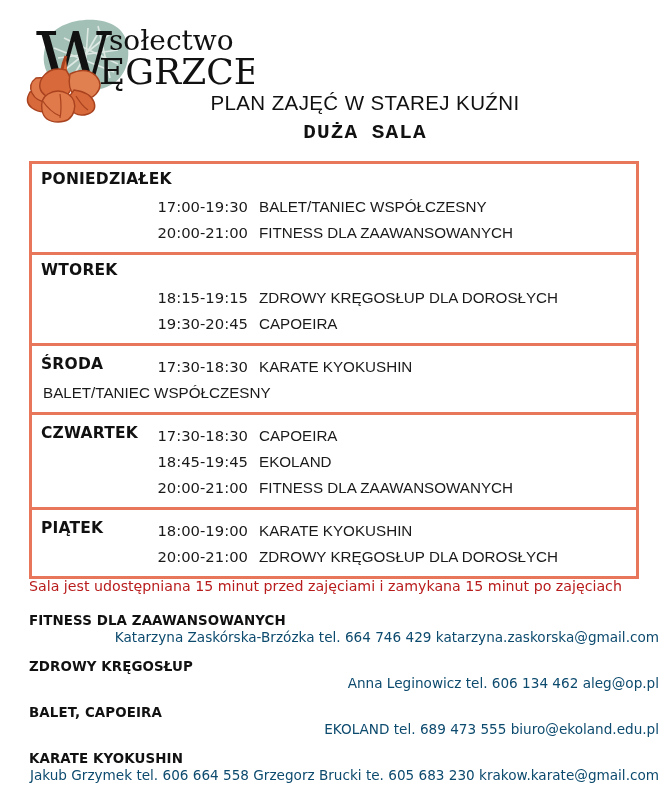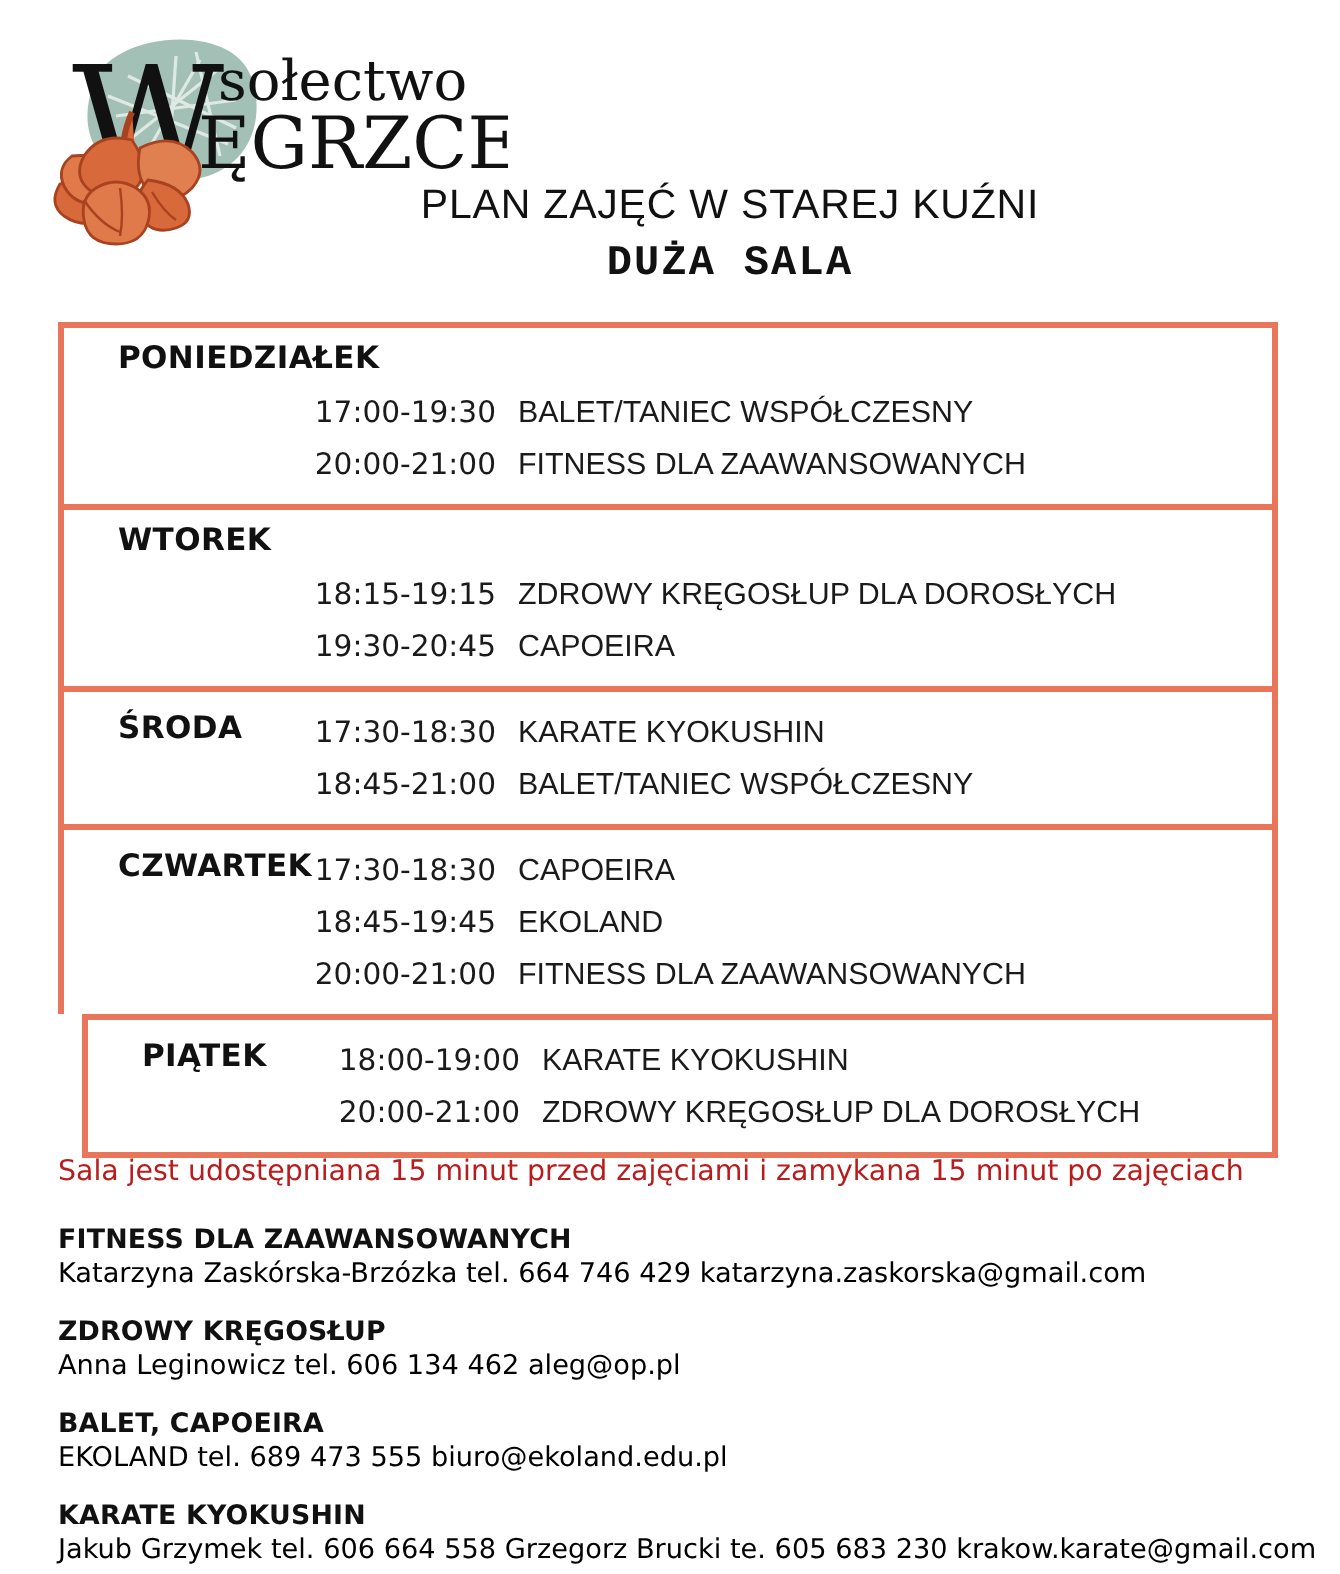"PONIEDZIAŁEK" .day-label { left: 27px -> 9px }
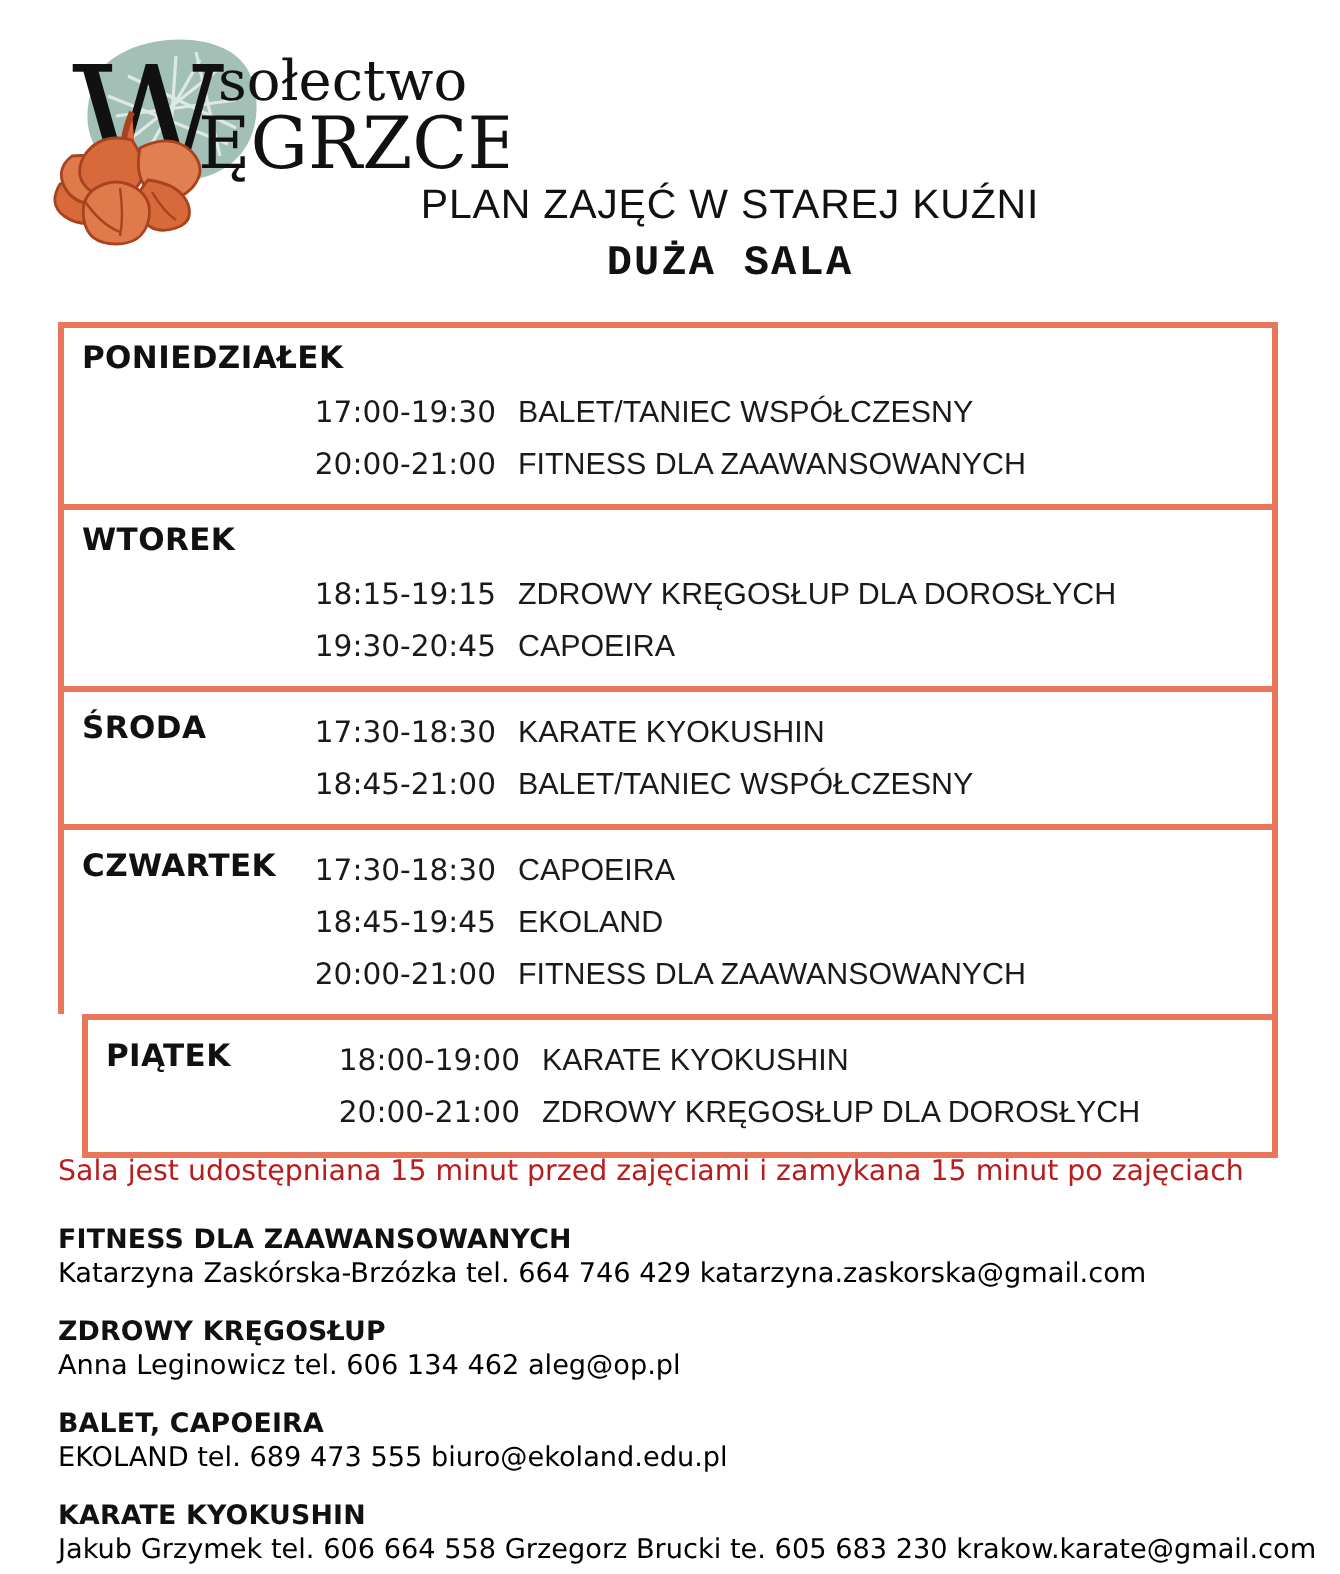"18:45-21:00" div.time { html: <div>18:45-21:00</div> -> none }
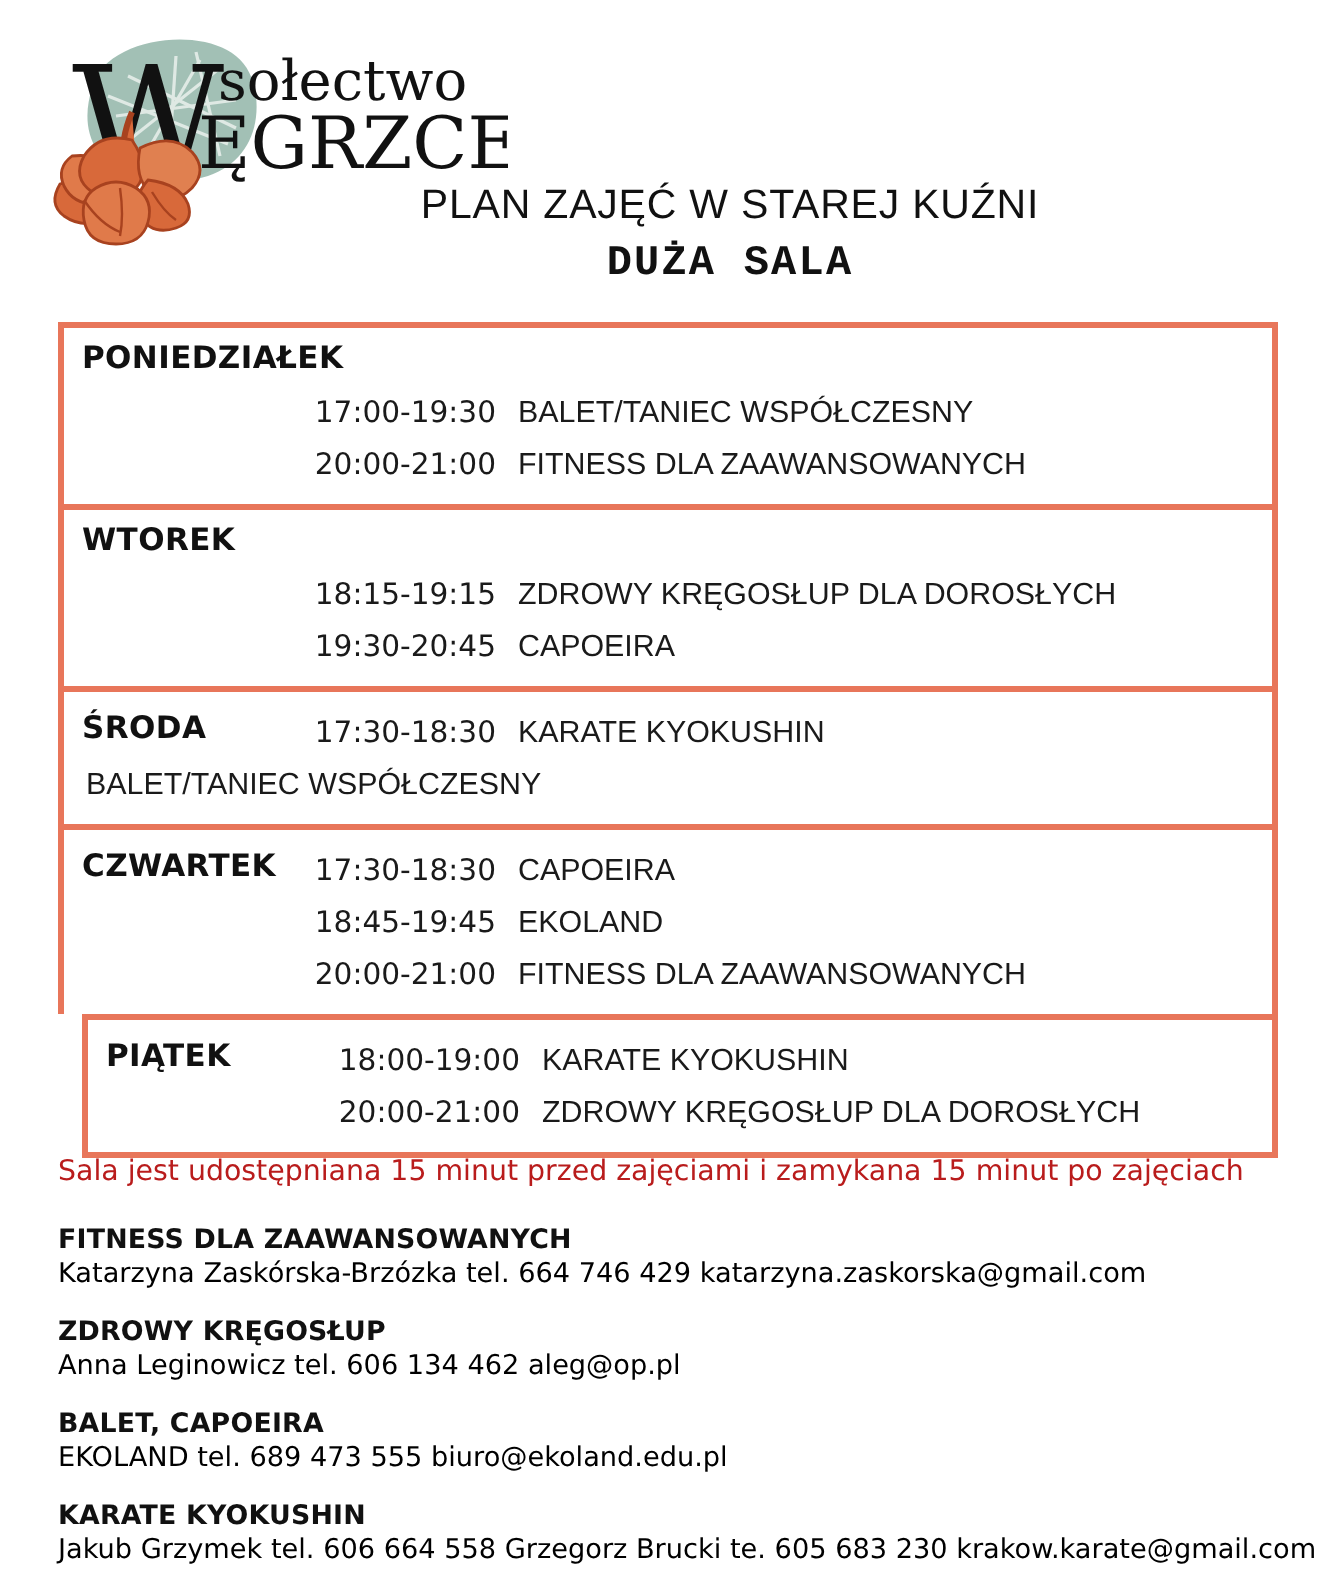"PIĄTEK" .day-box.last { margin-left: 12px -> none }
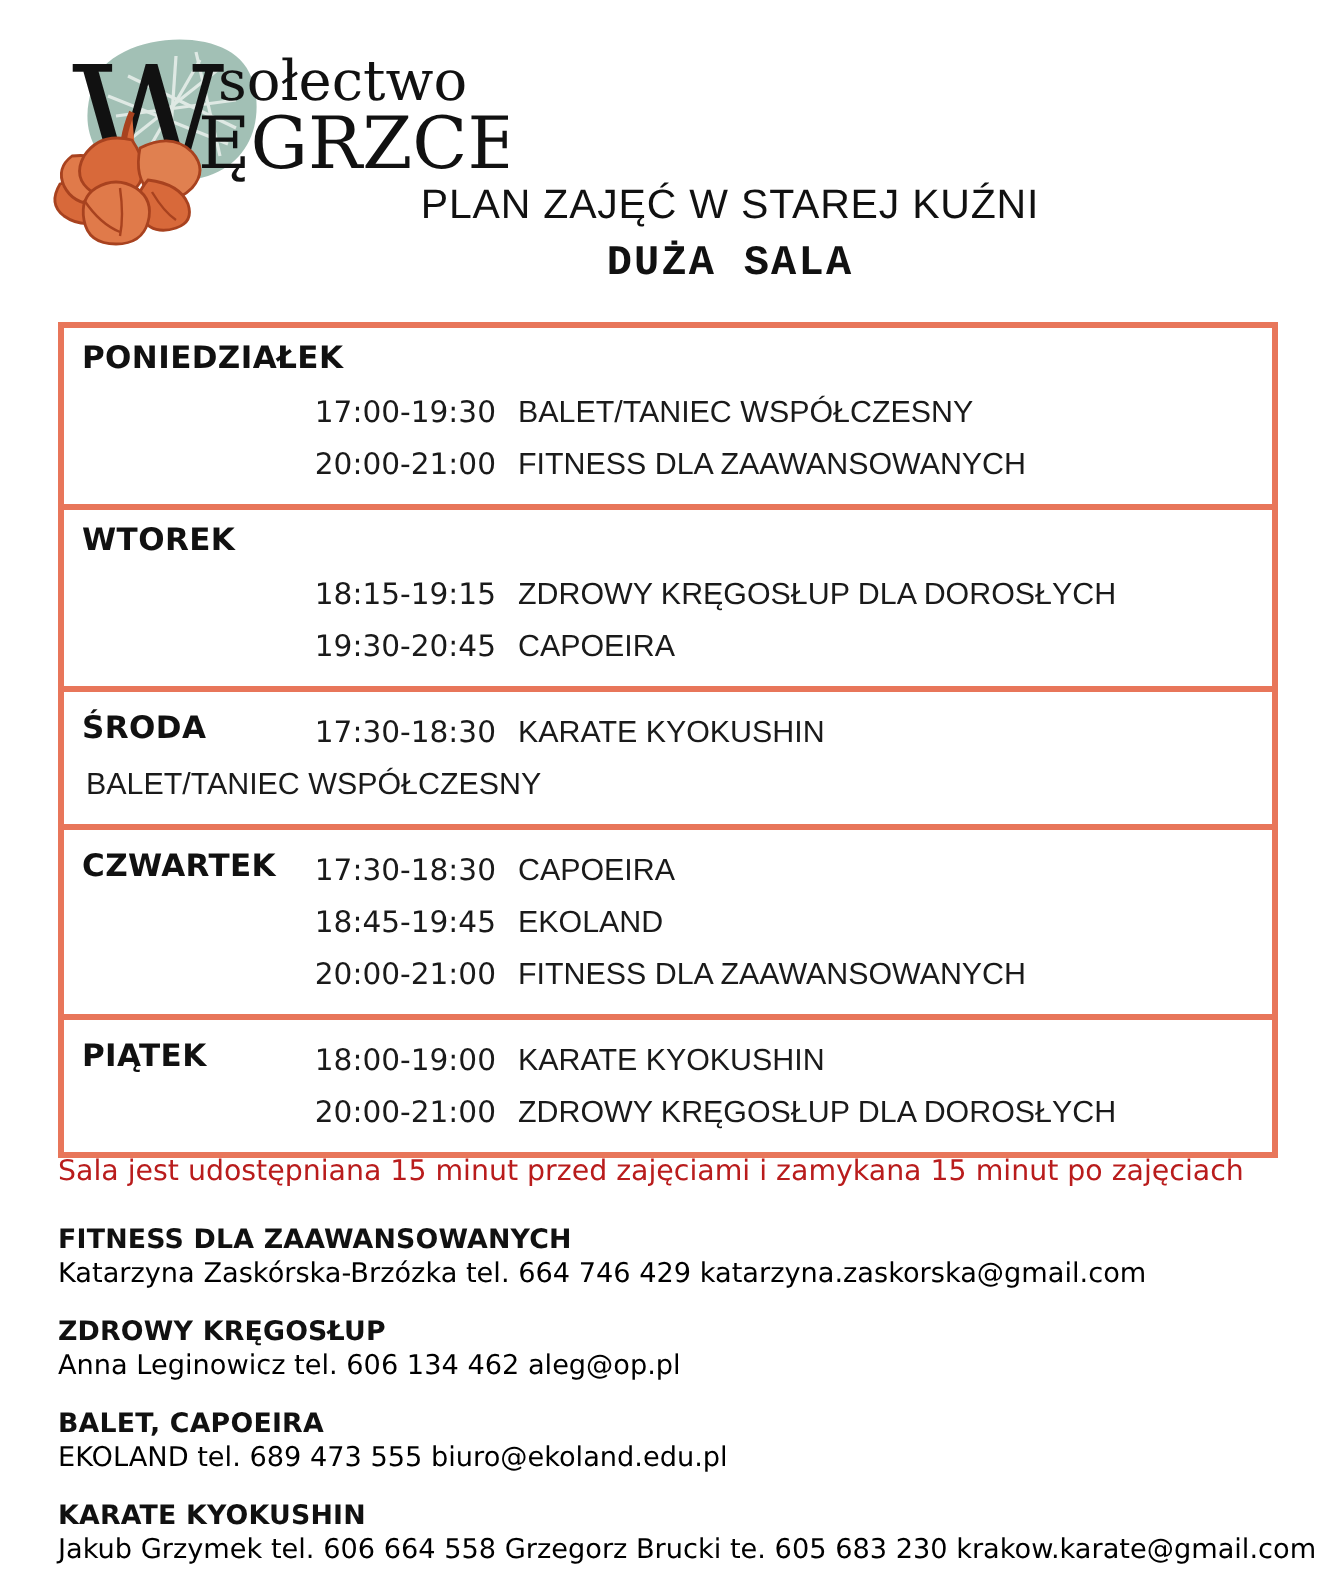"Katarzyna Zaskórska-Brzózka tel. 664 746" .contact-detail { color: #000000 -> #0c4a6e; text-align: none -> right }
